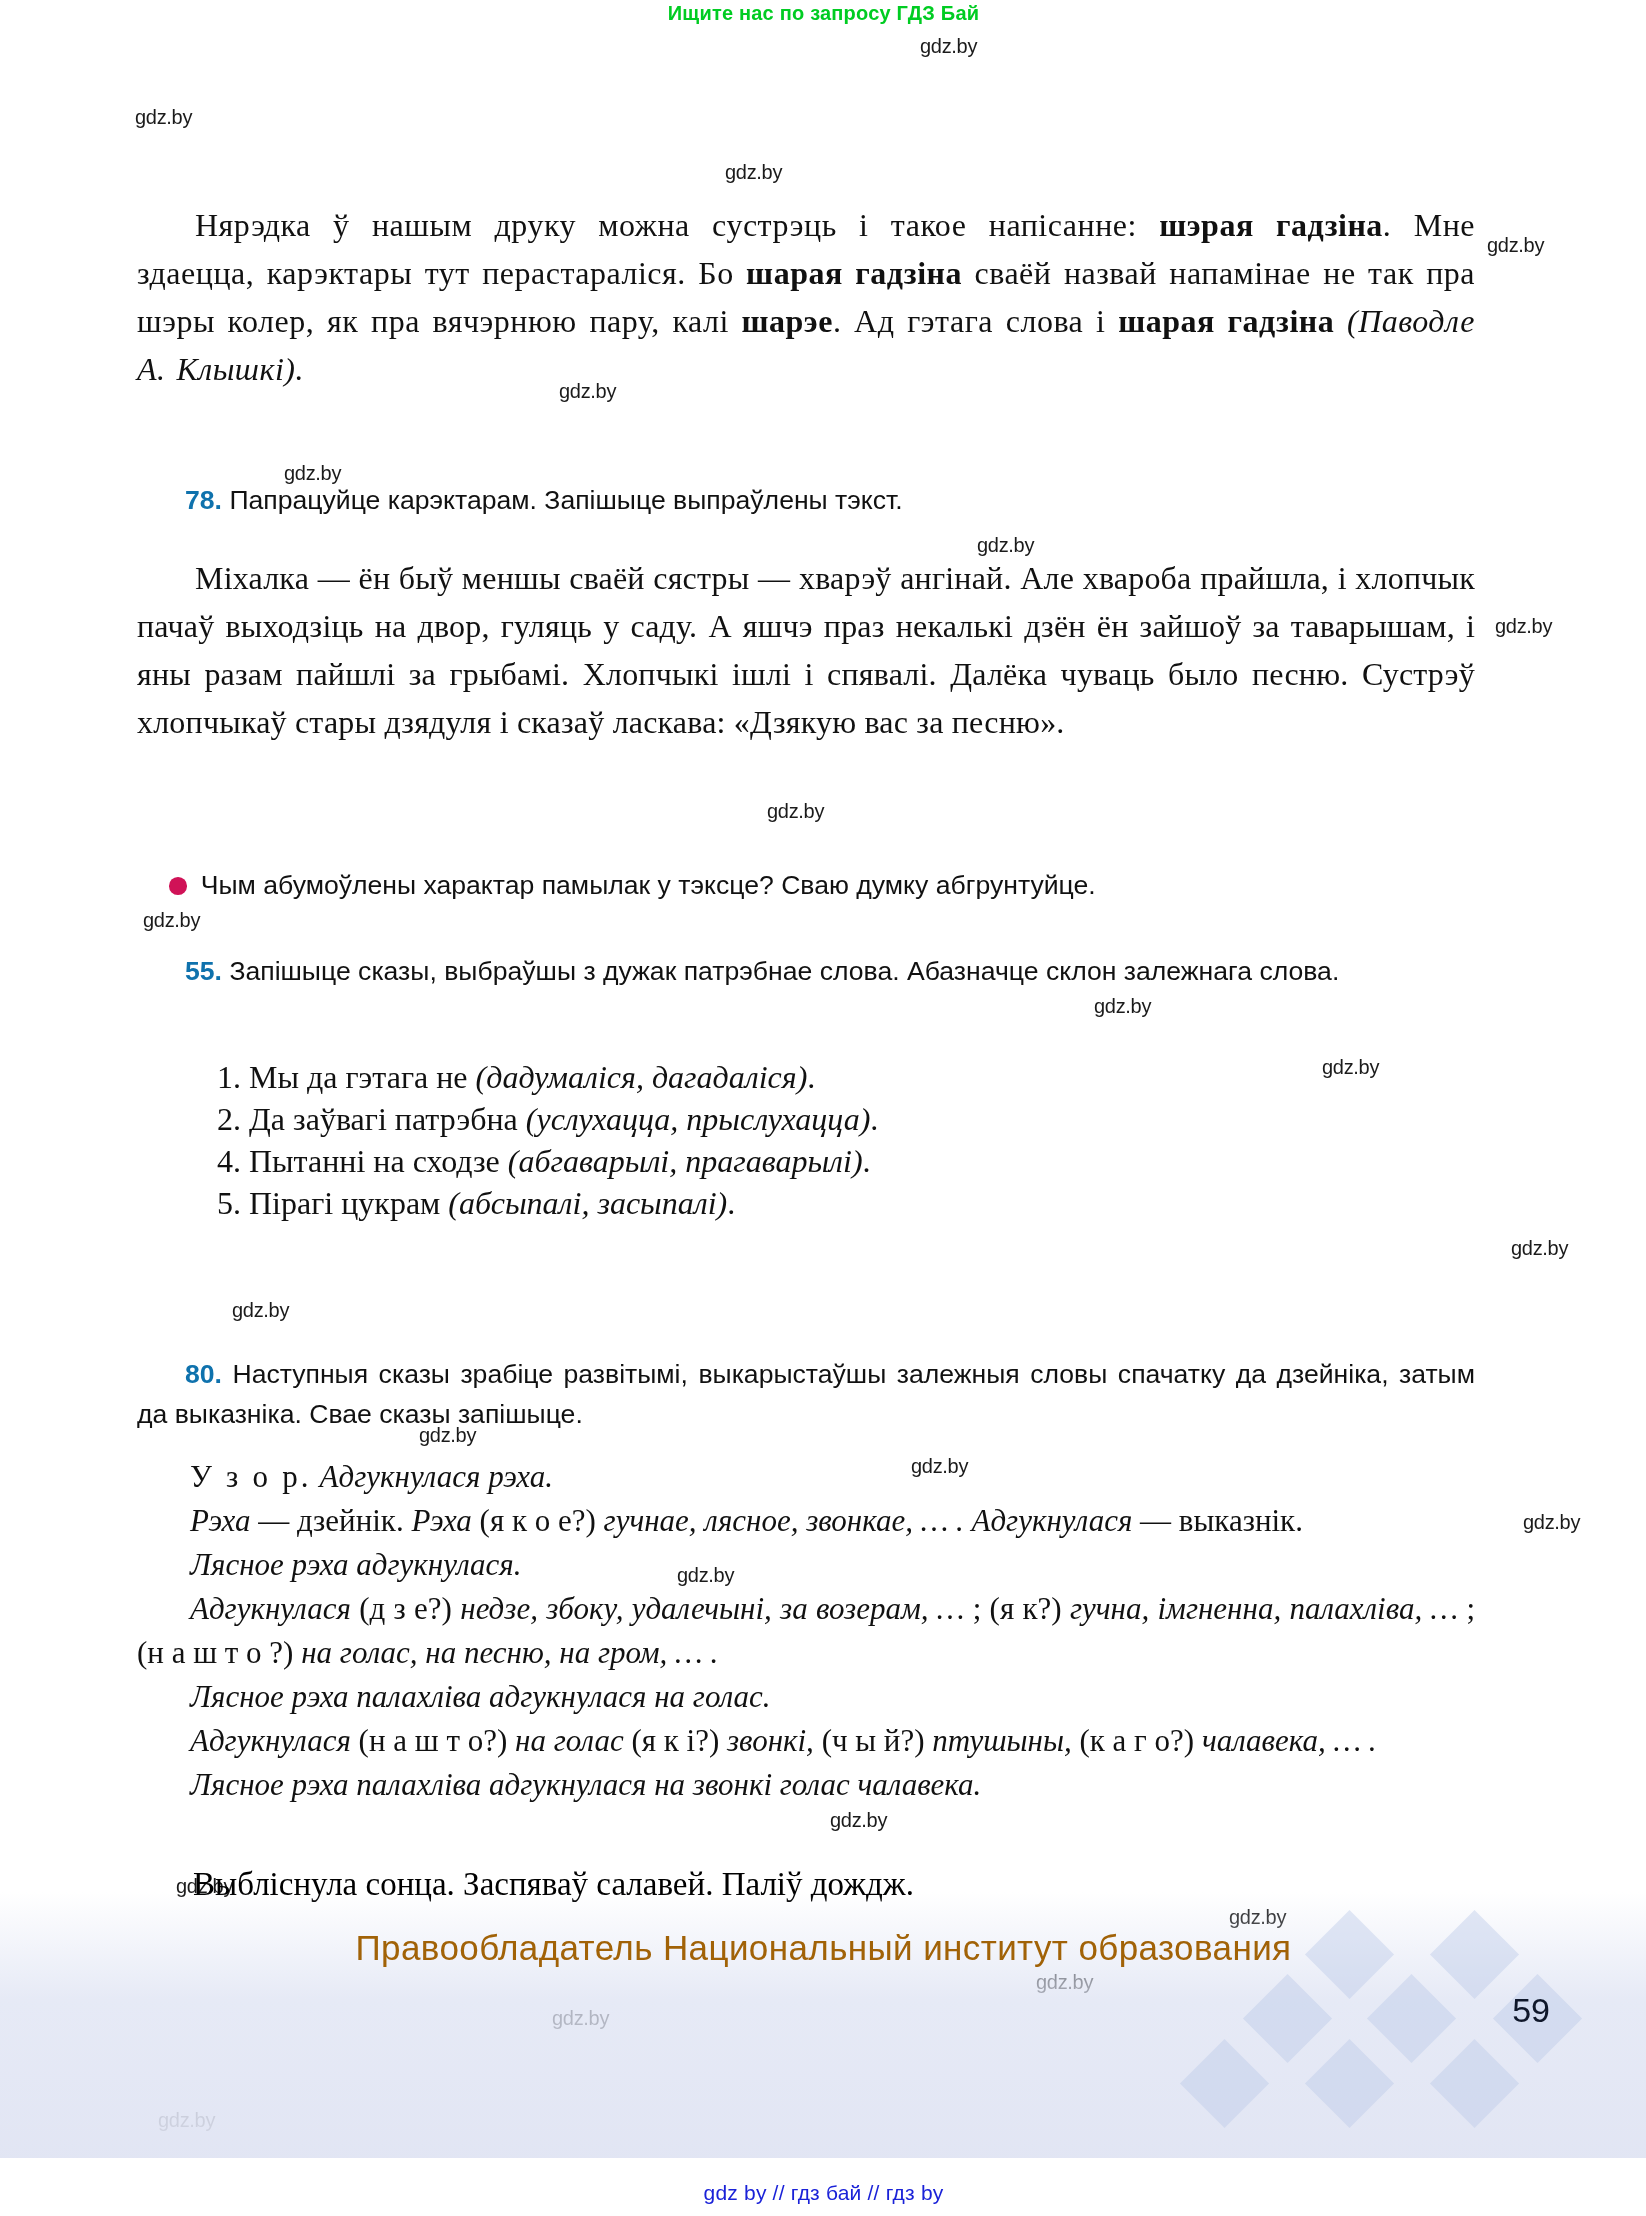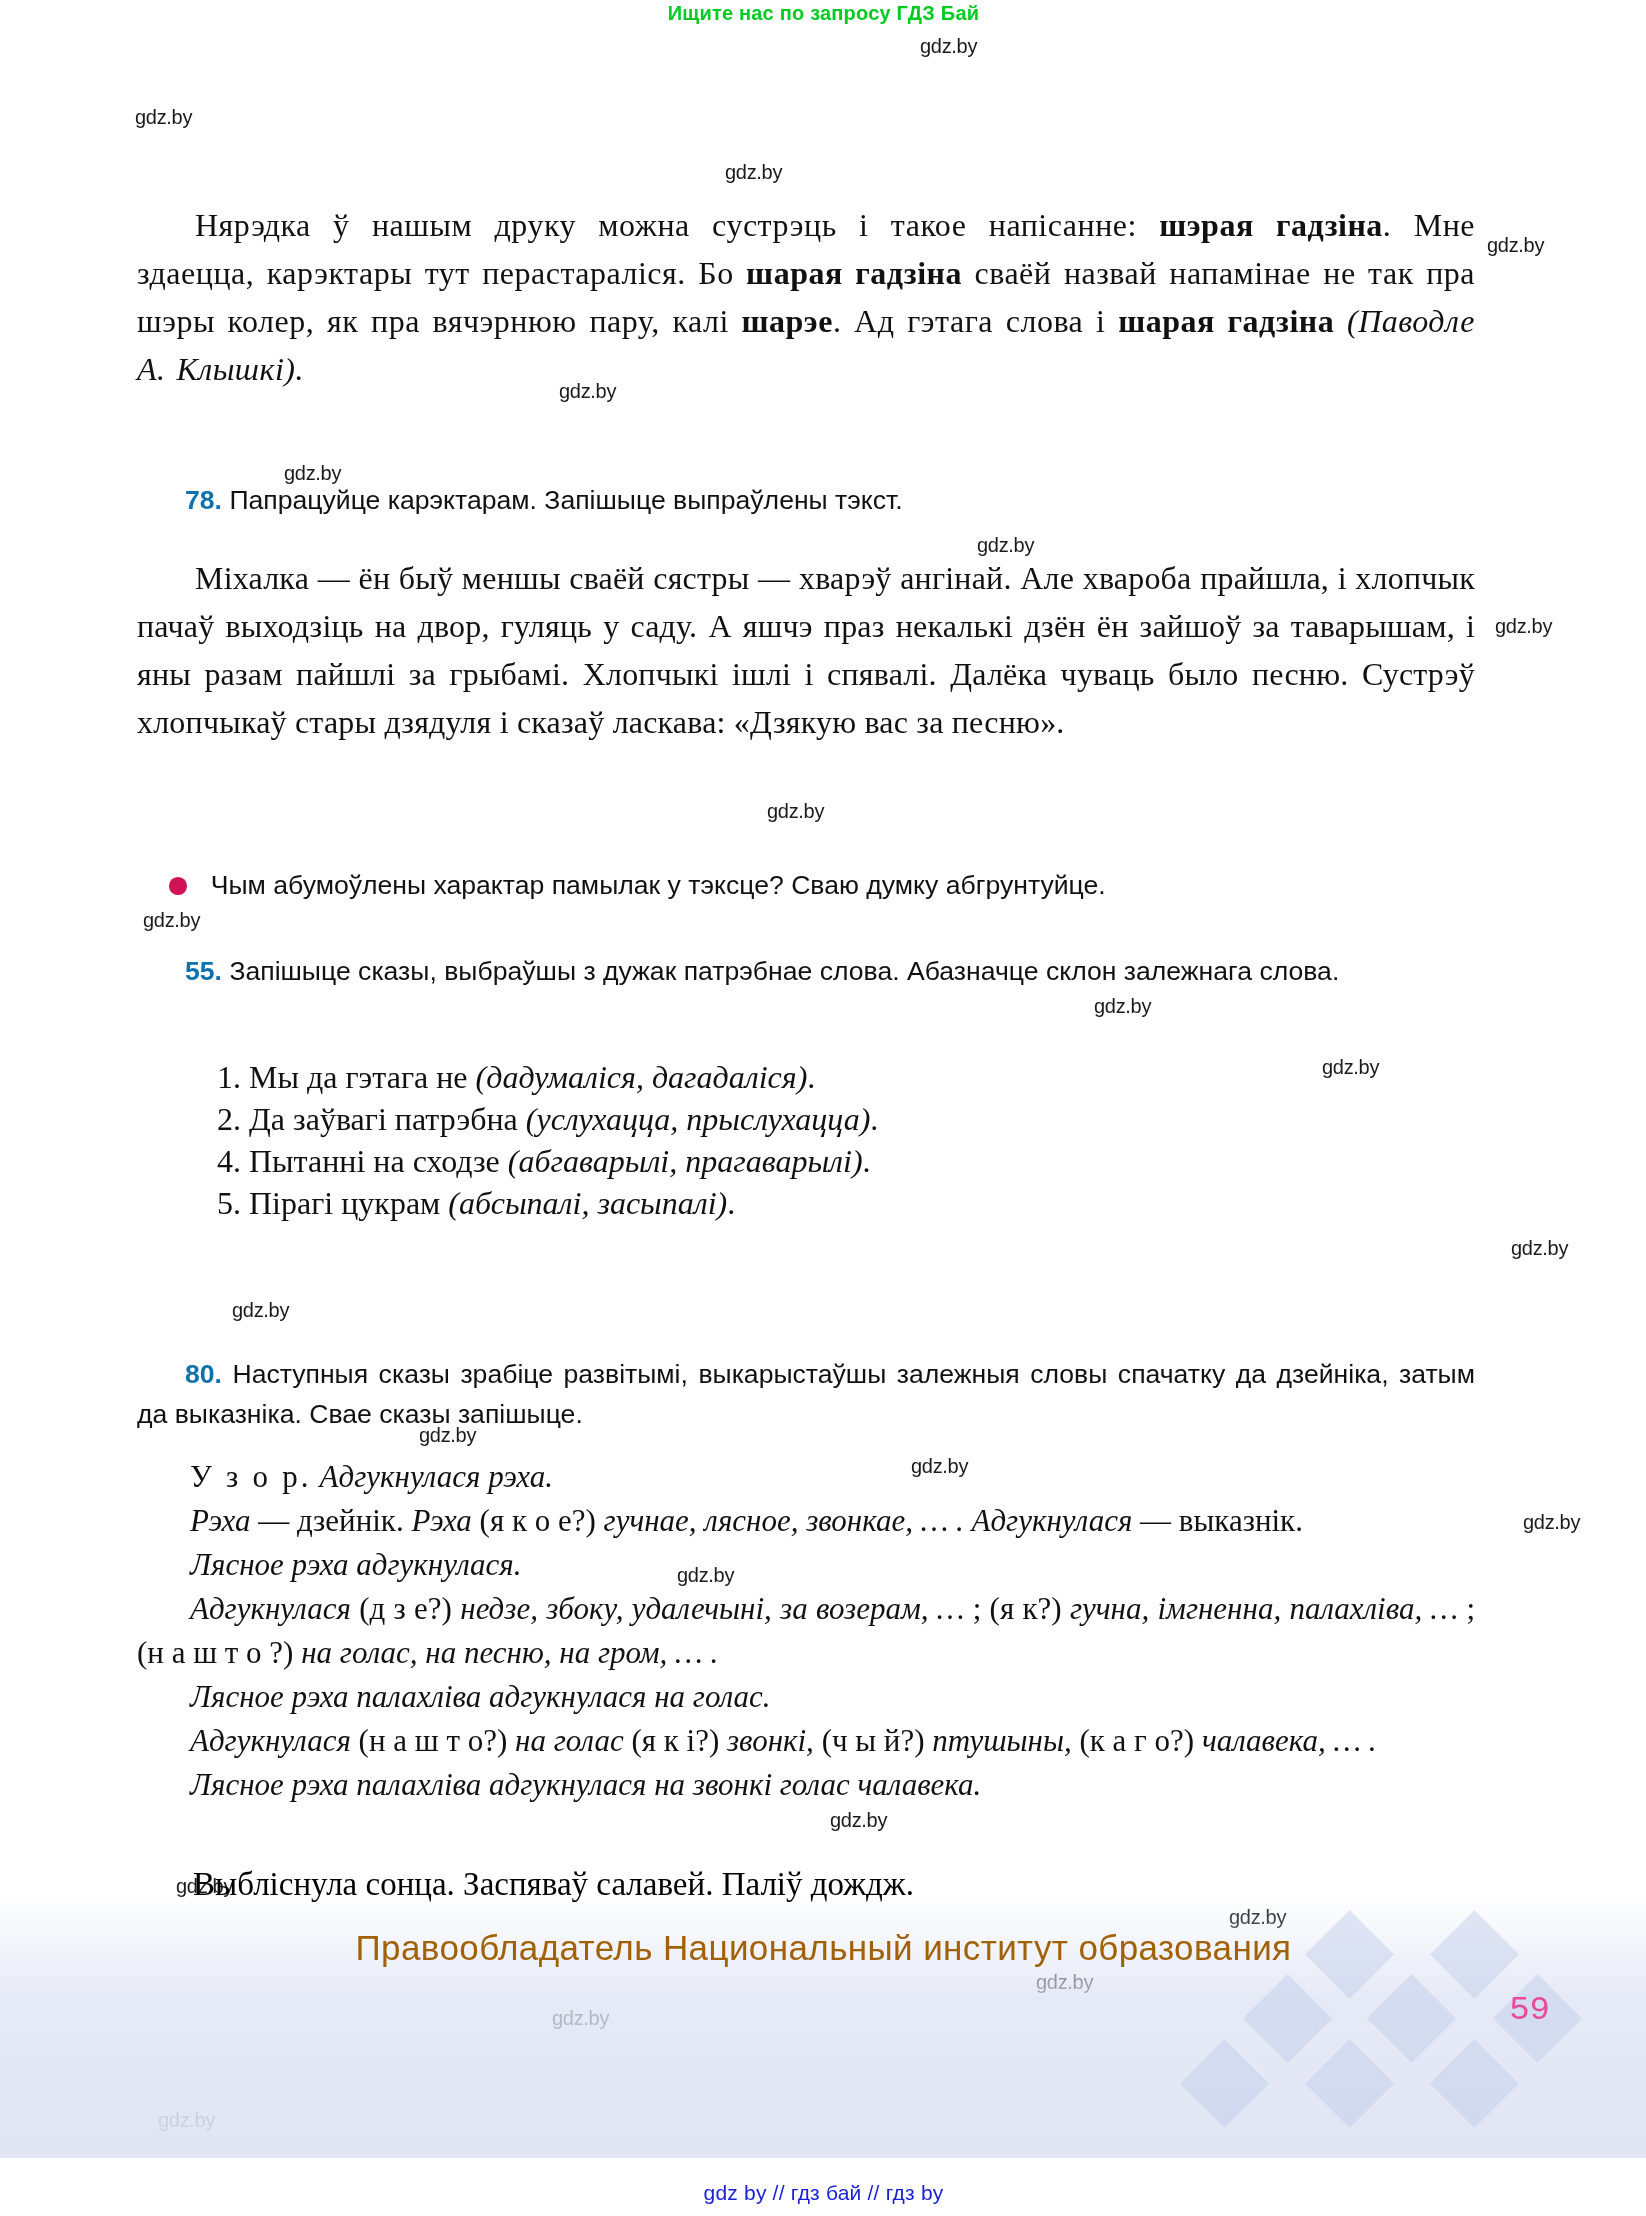"Чым абумоўлены характар памылак у" .bullet-row { gap: 24px -> 14px }
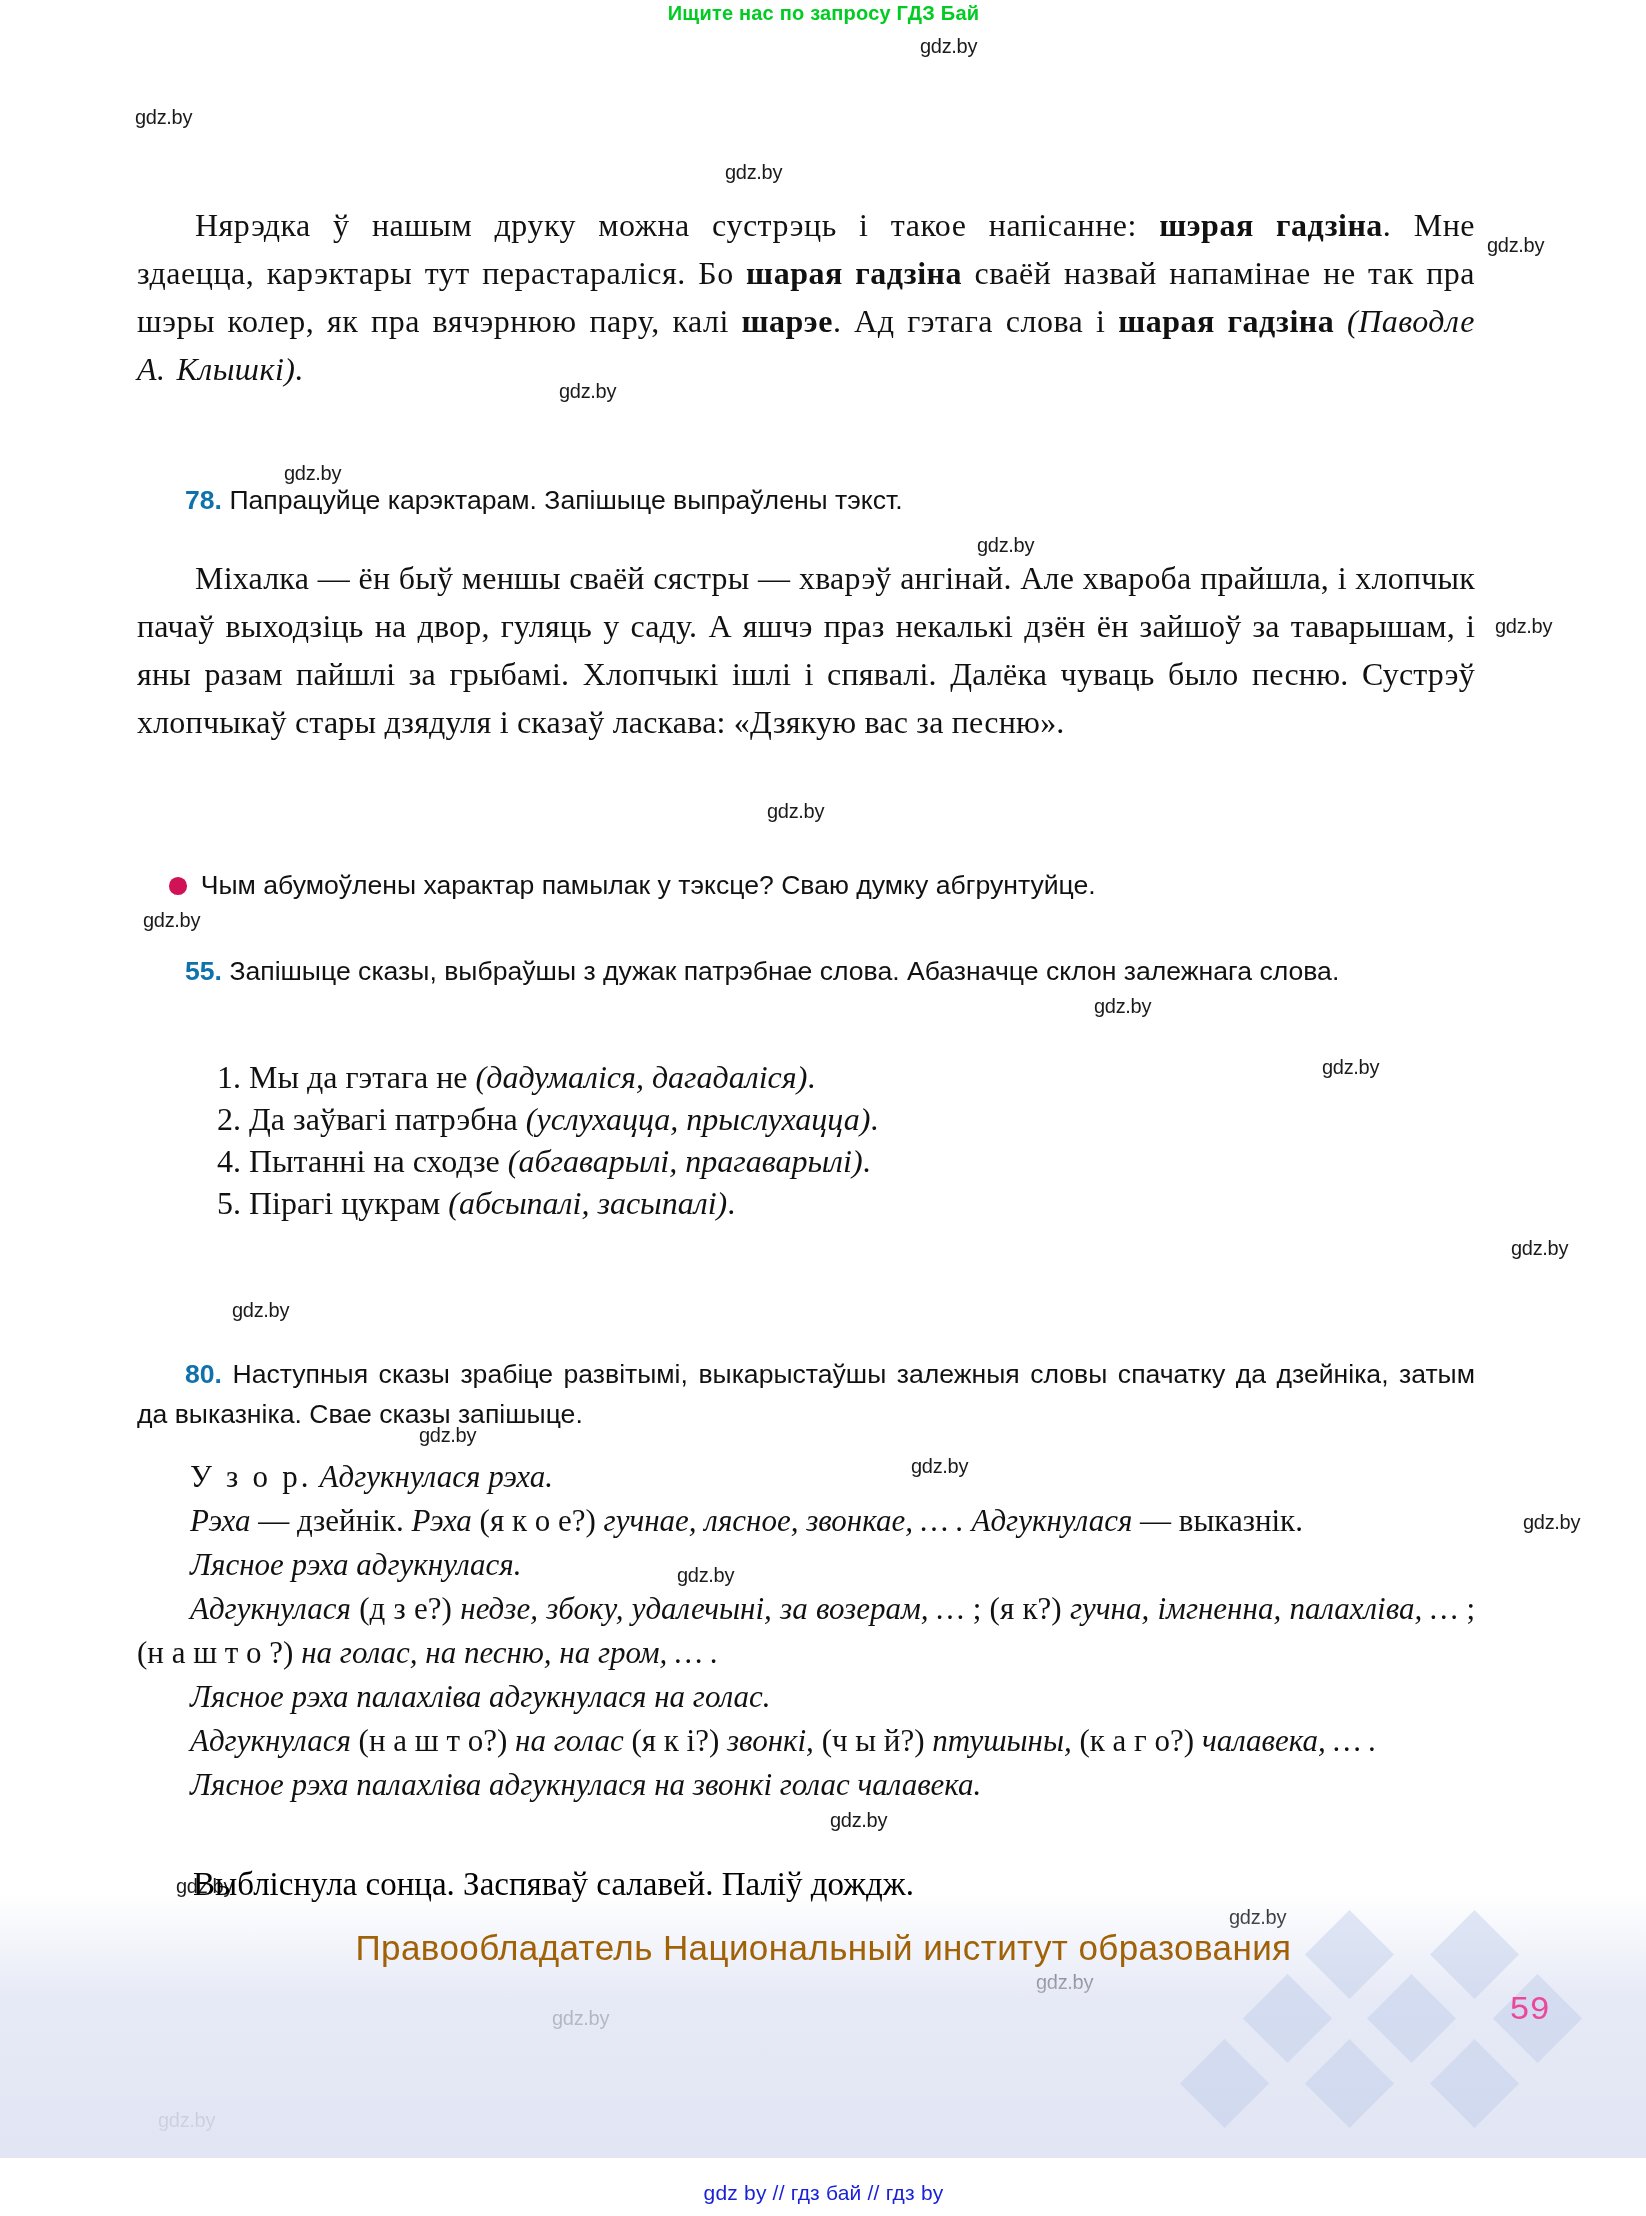"59" .page-number { color: #ec4899 -> #0f172a; font-family: Liberation Mono, monospace -> Liberation Sans, sans-serif }
